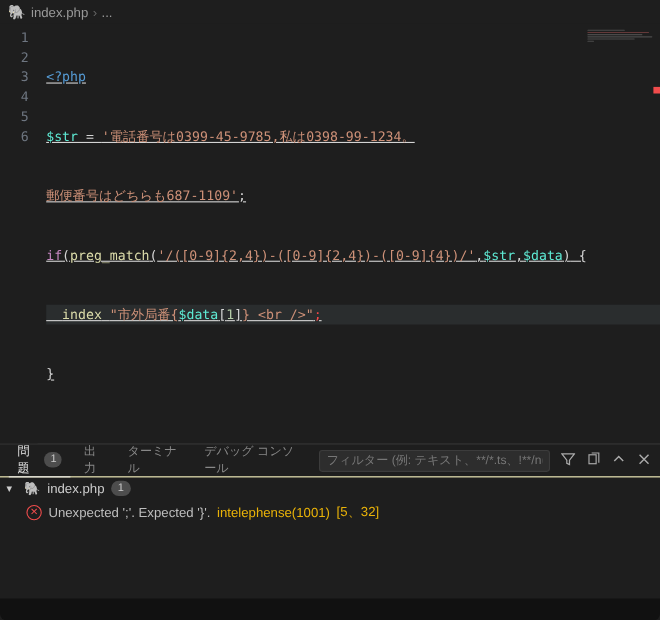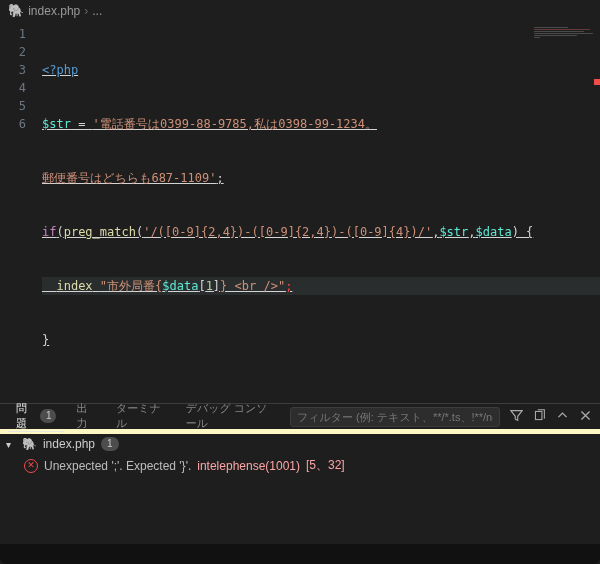"'電話番号は0399-88-9785,私は0398-99-1234。" span.tok-str { text: 0399-88-9785 -> 0399-45-9785 }
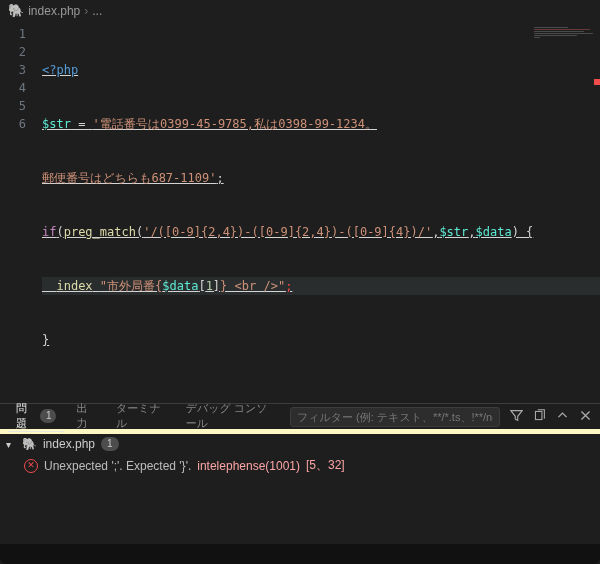"問題" .panel-tabs { border-bottom: 5px solid #fef9c3 -> 1px solid #fef9c3 }
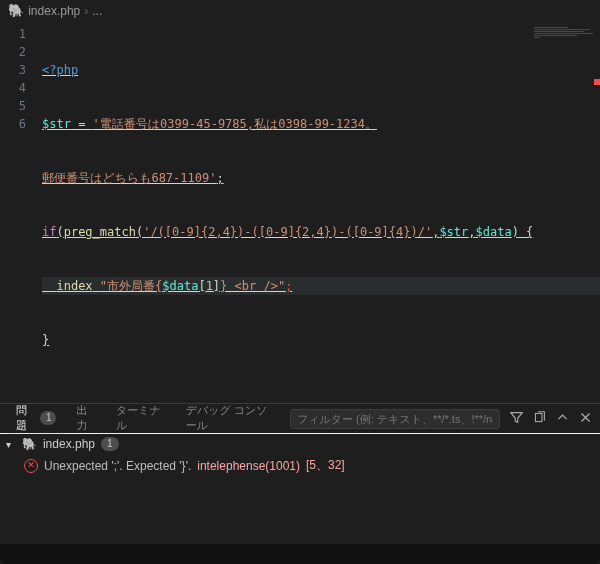"intelephense(1001)" .err-meta { color: #fca5a5 -> #eab308 }
